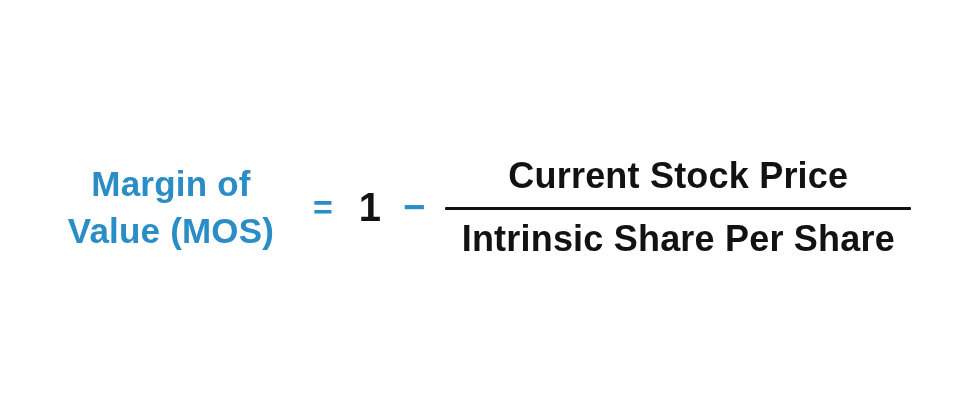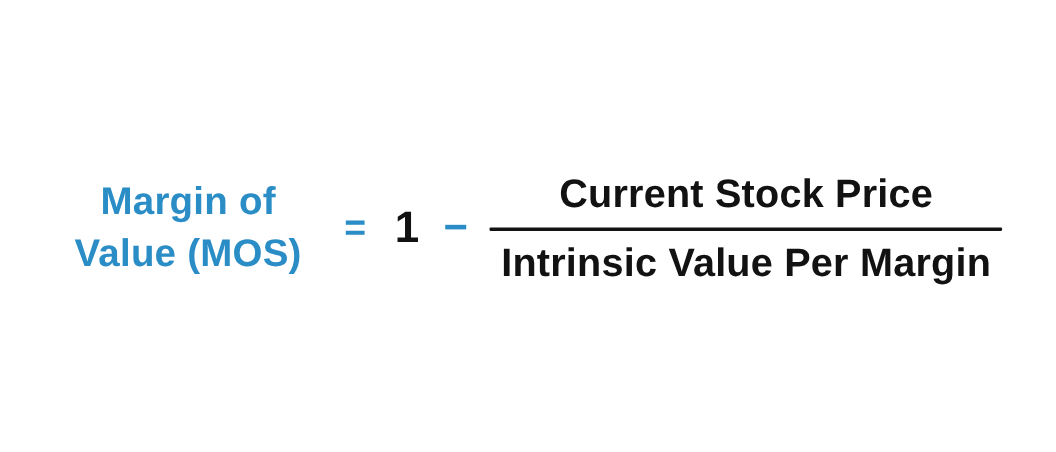"Intrinsic Value Per Margin" div.denominator { text: Value Per Margin -> Share Per Share }
